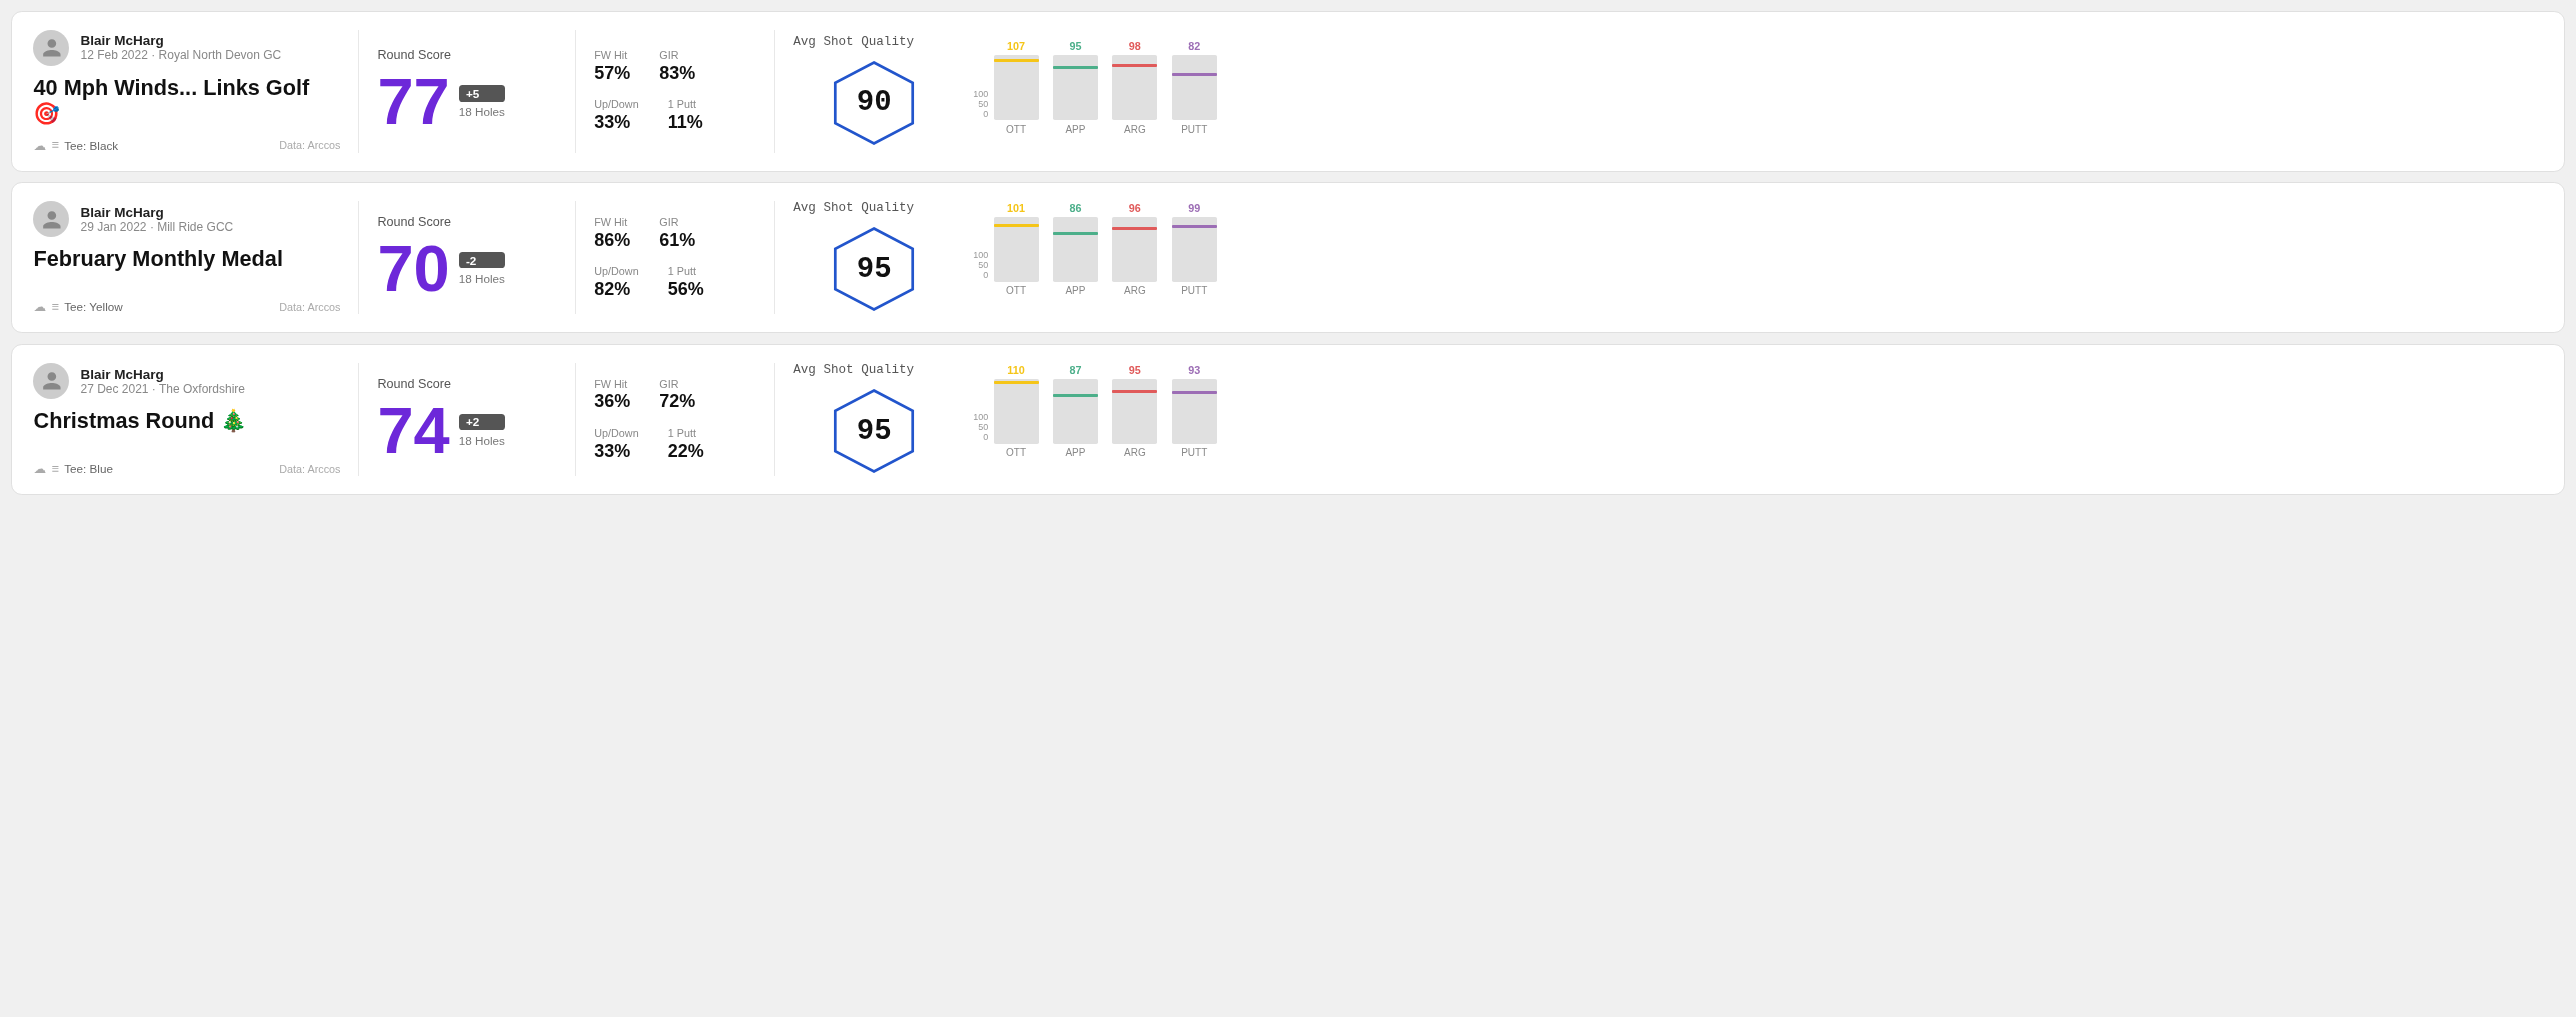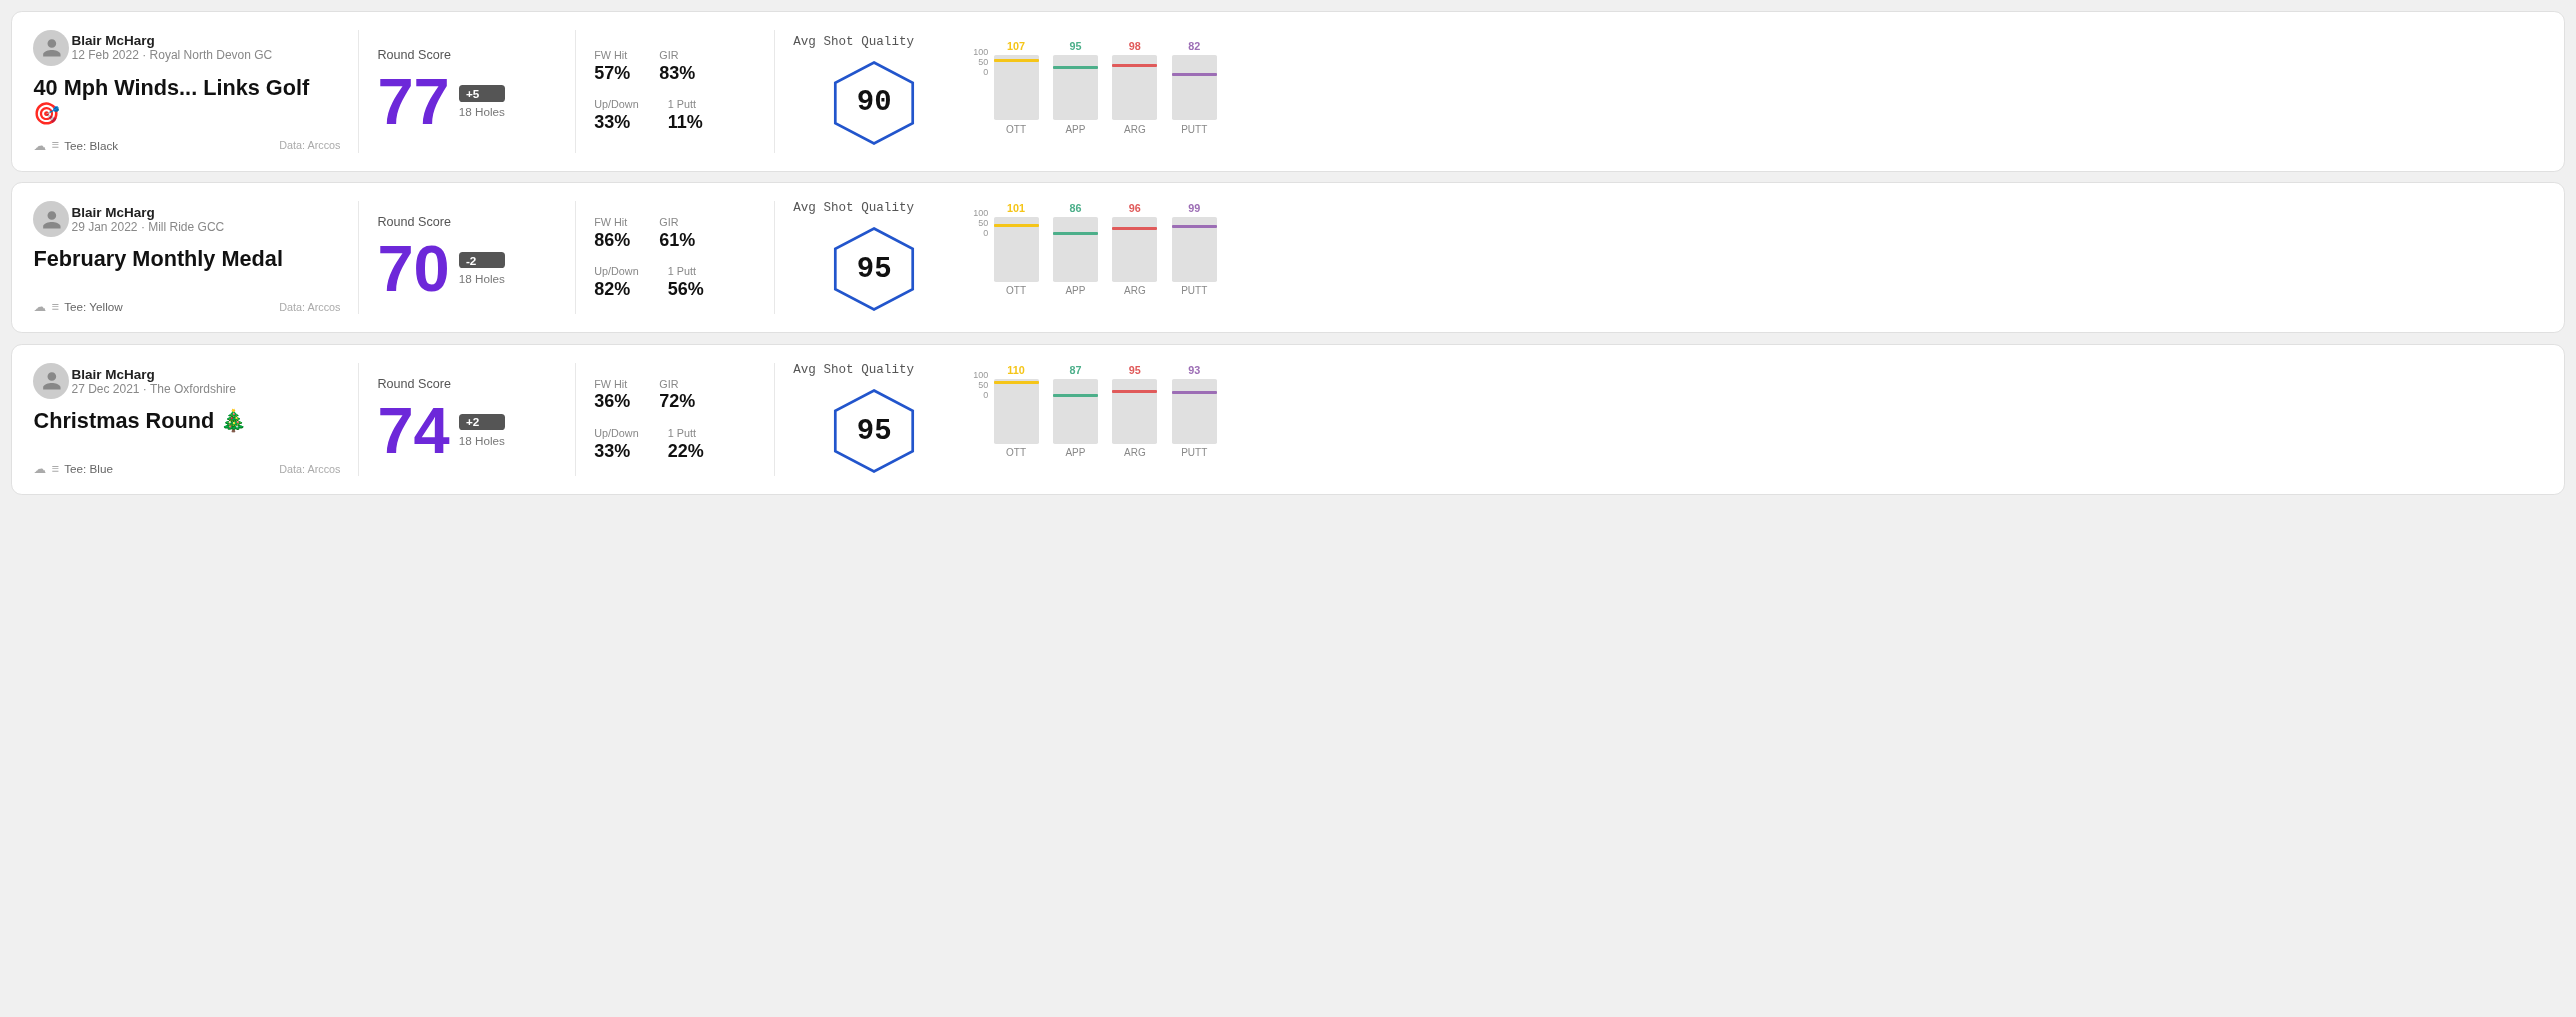"Blair McHarg" .user-row { gap: 2px -> 11px }
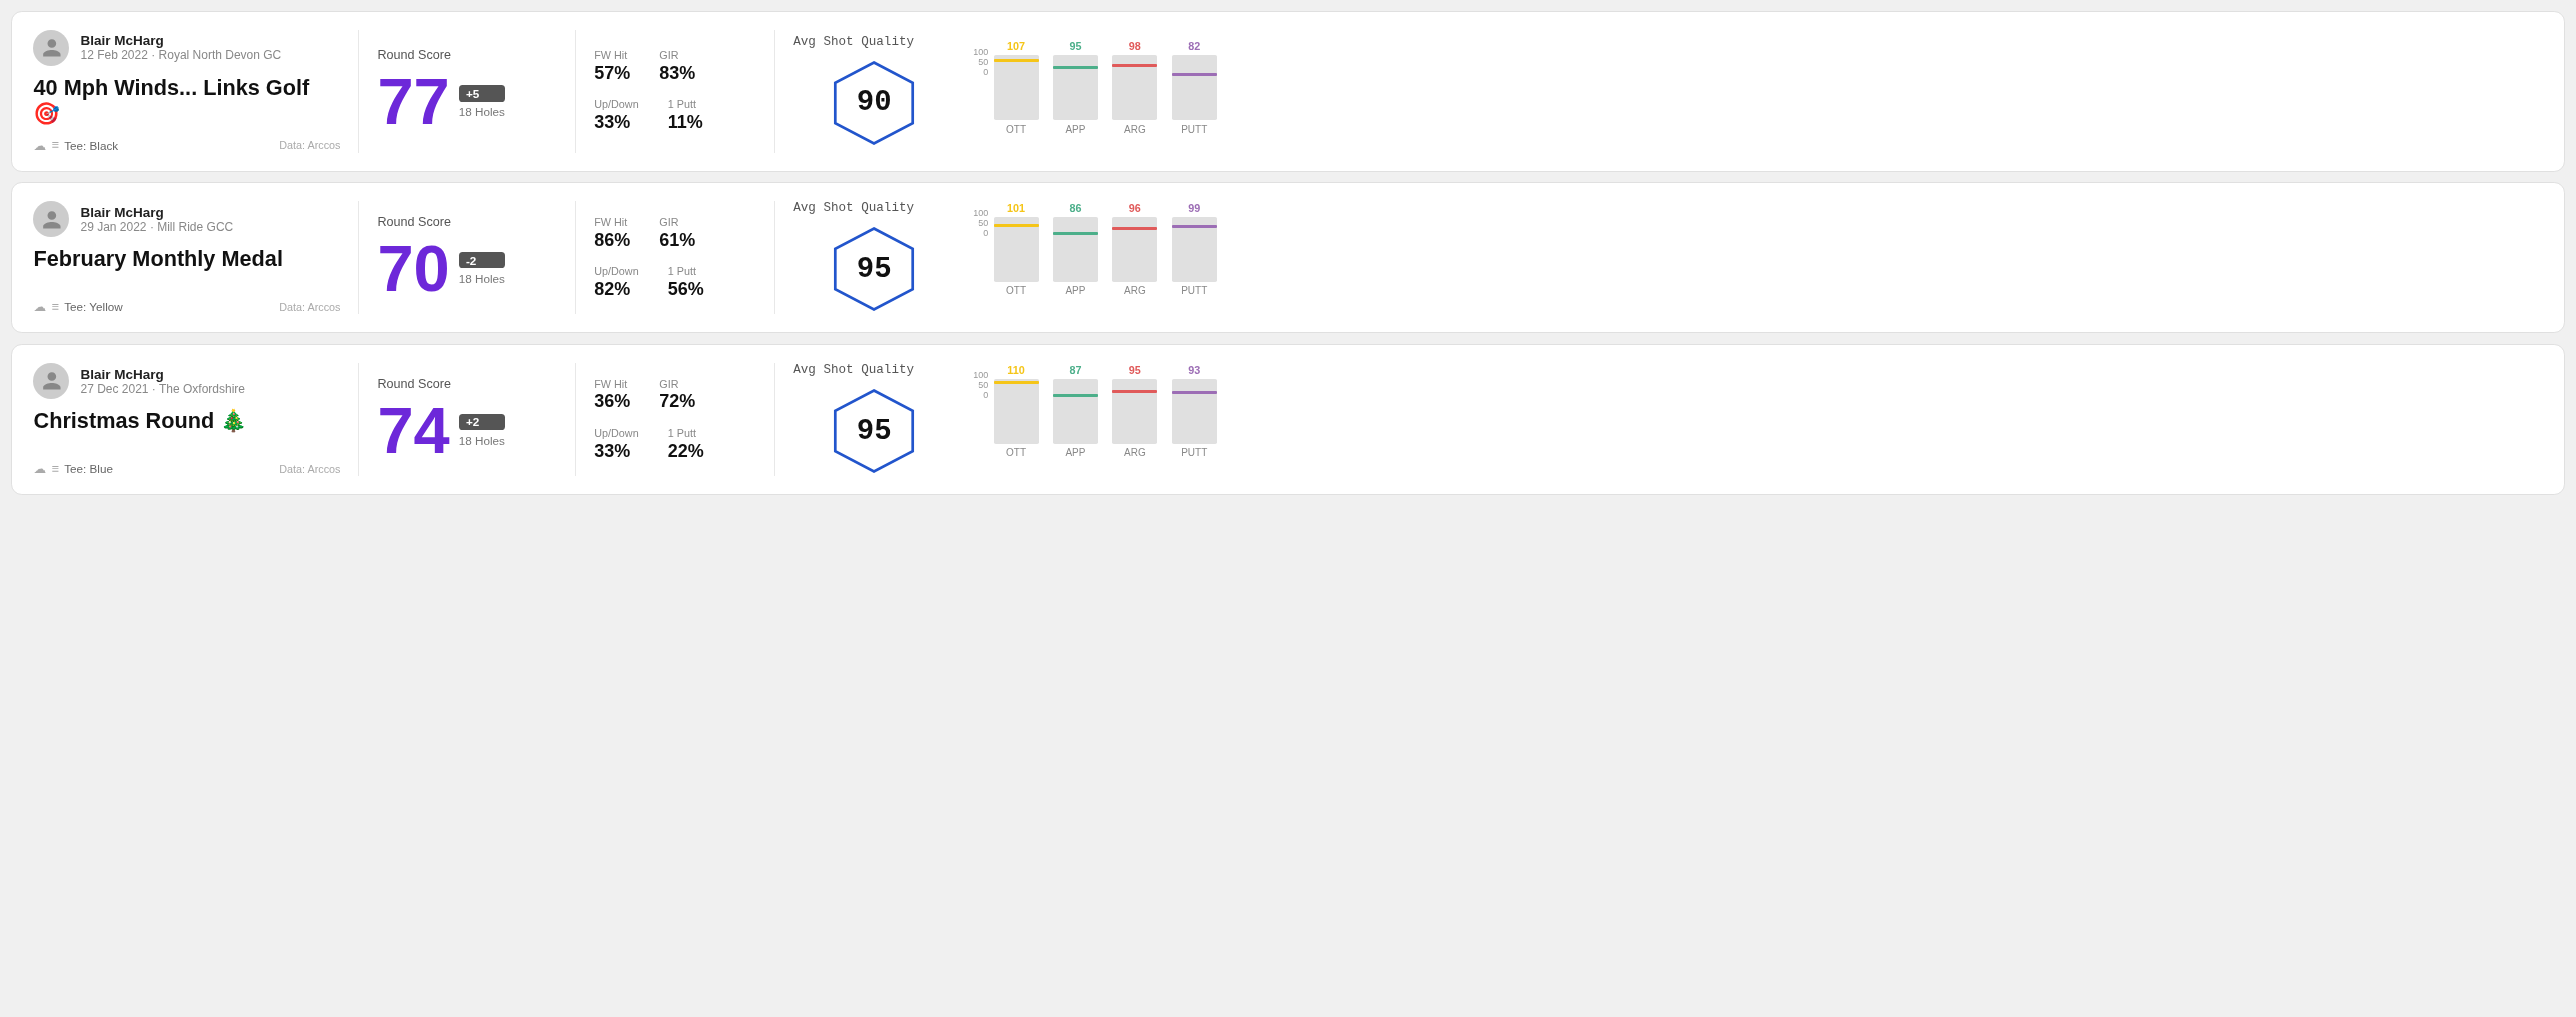"100" .y-axis-labels { justify-content: flex-start -> flex-end }
